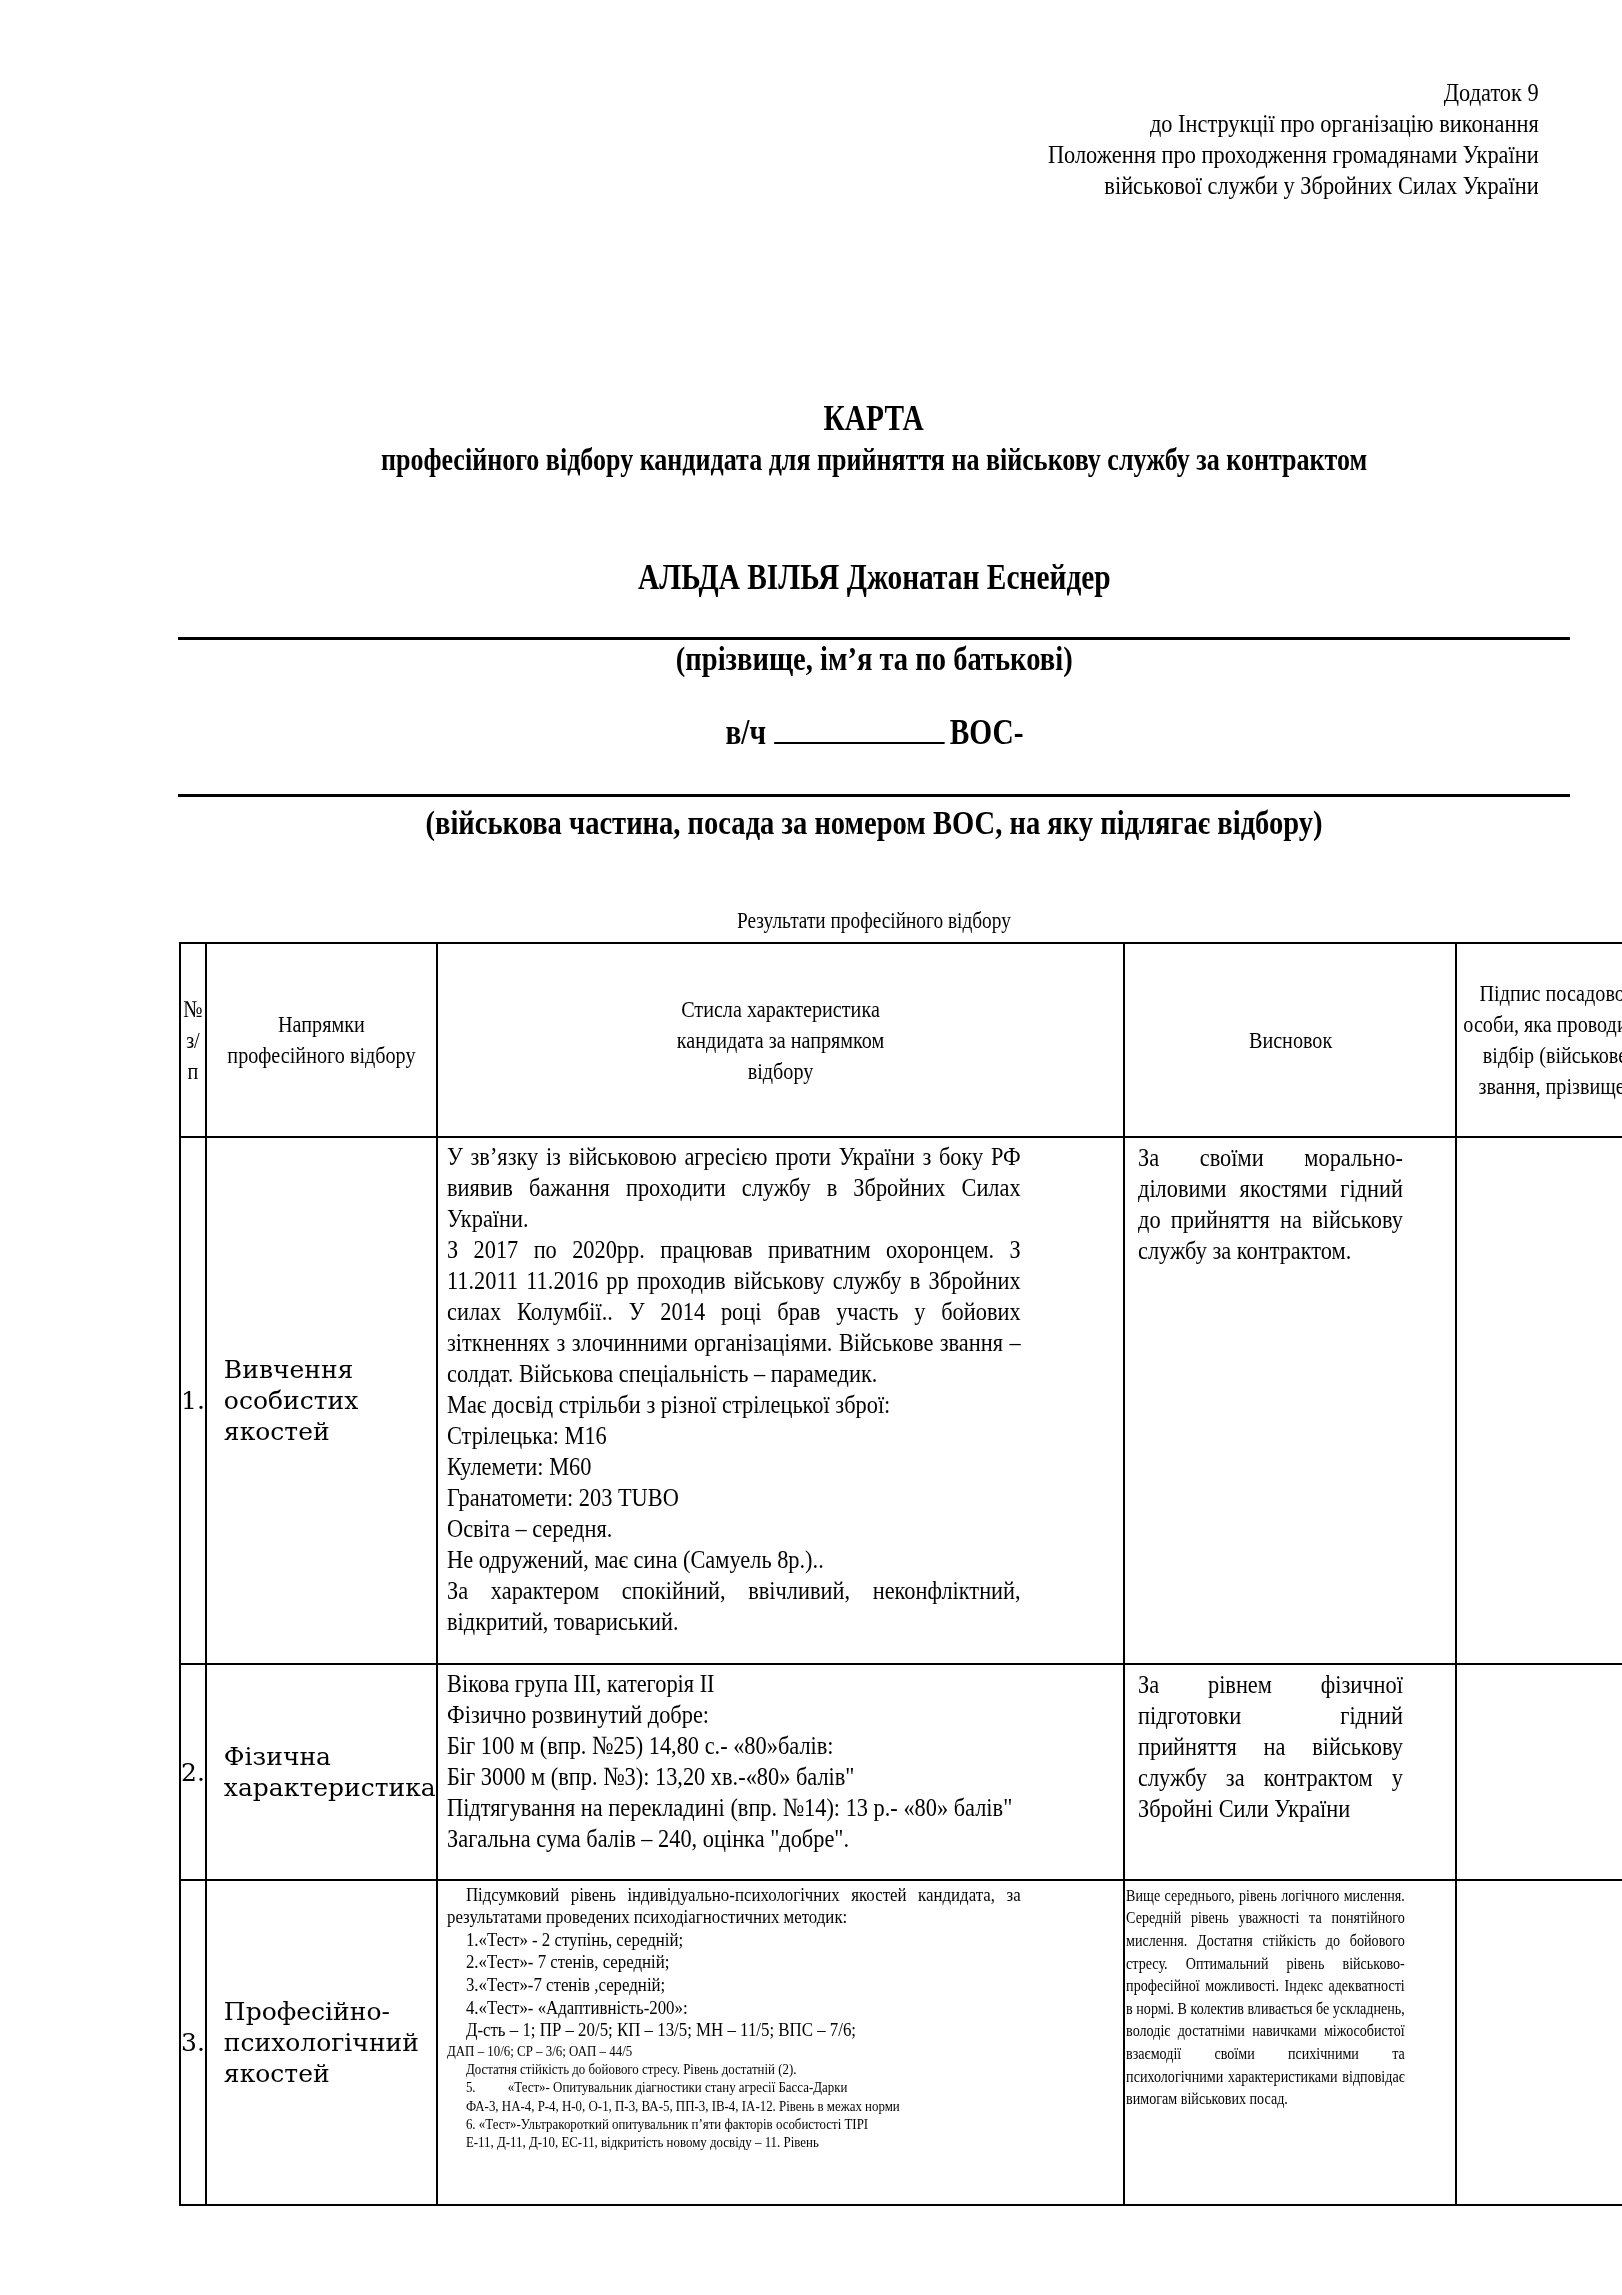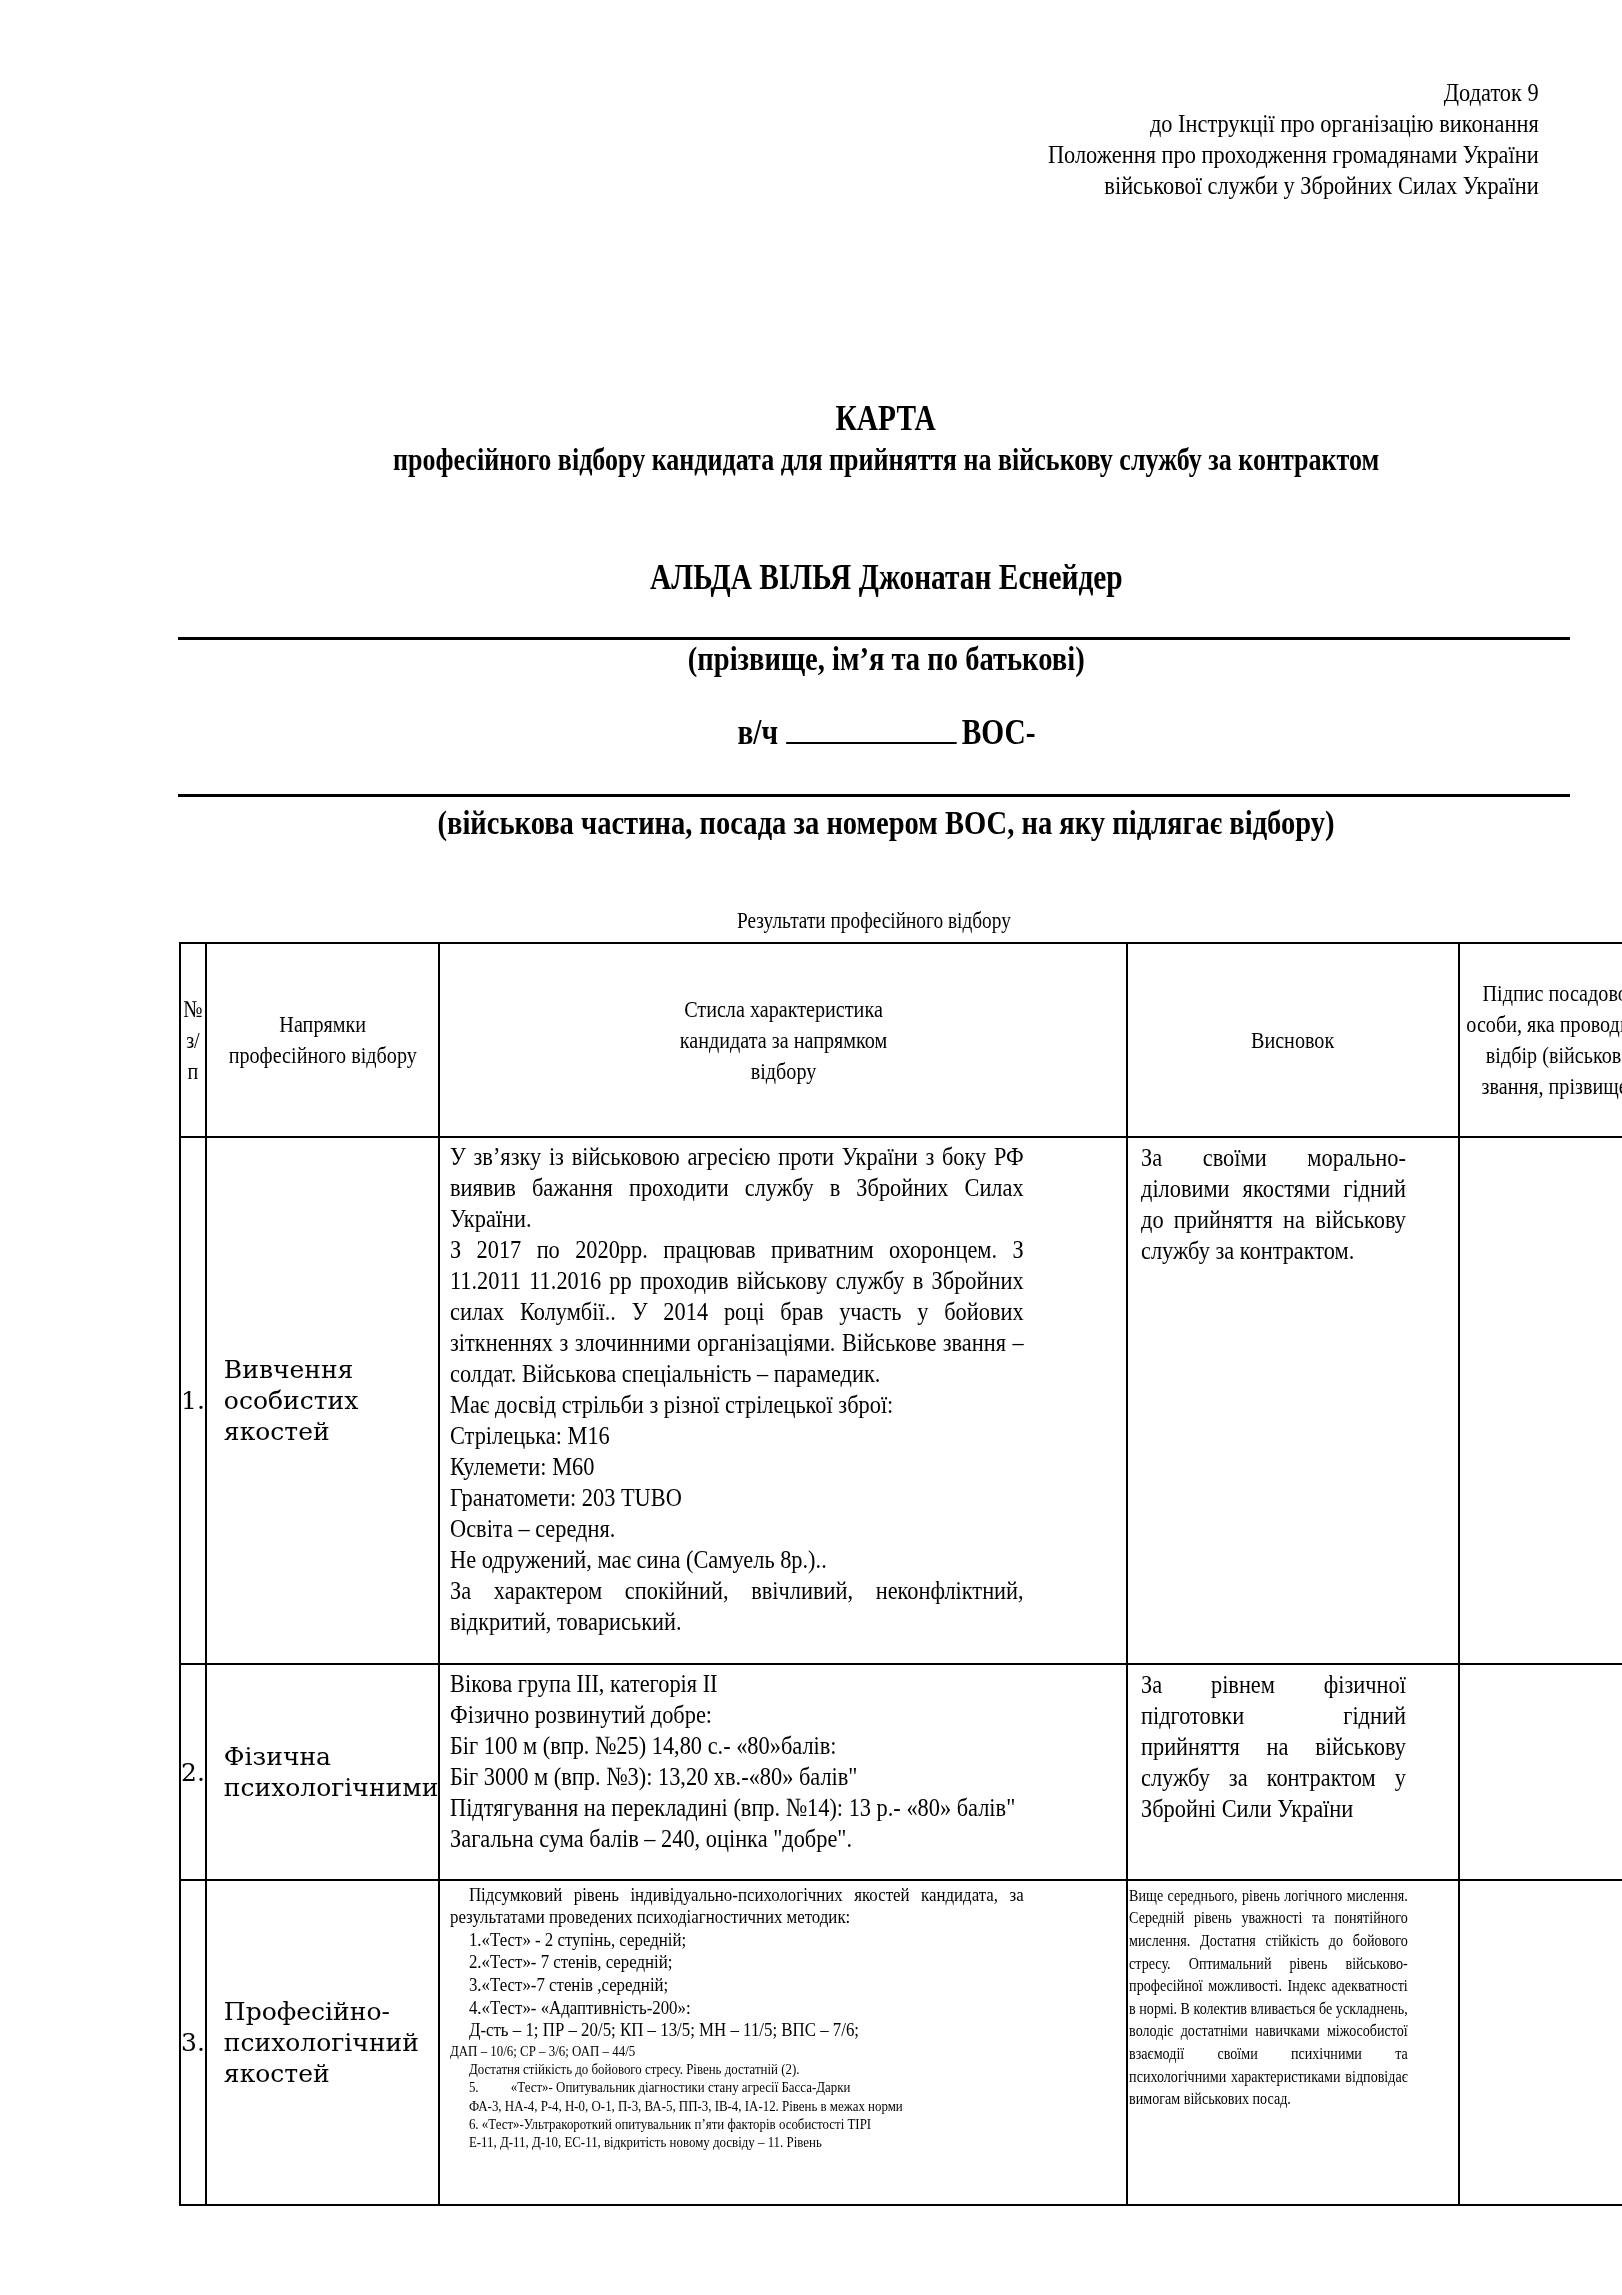"КАРТА" .center { left: 189px -> 177px }
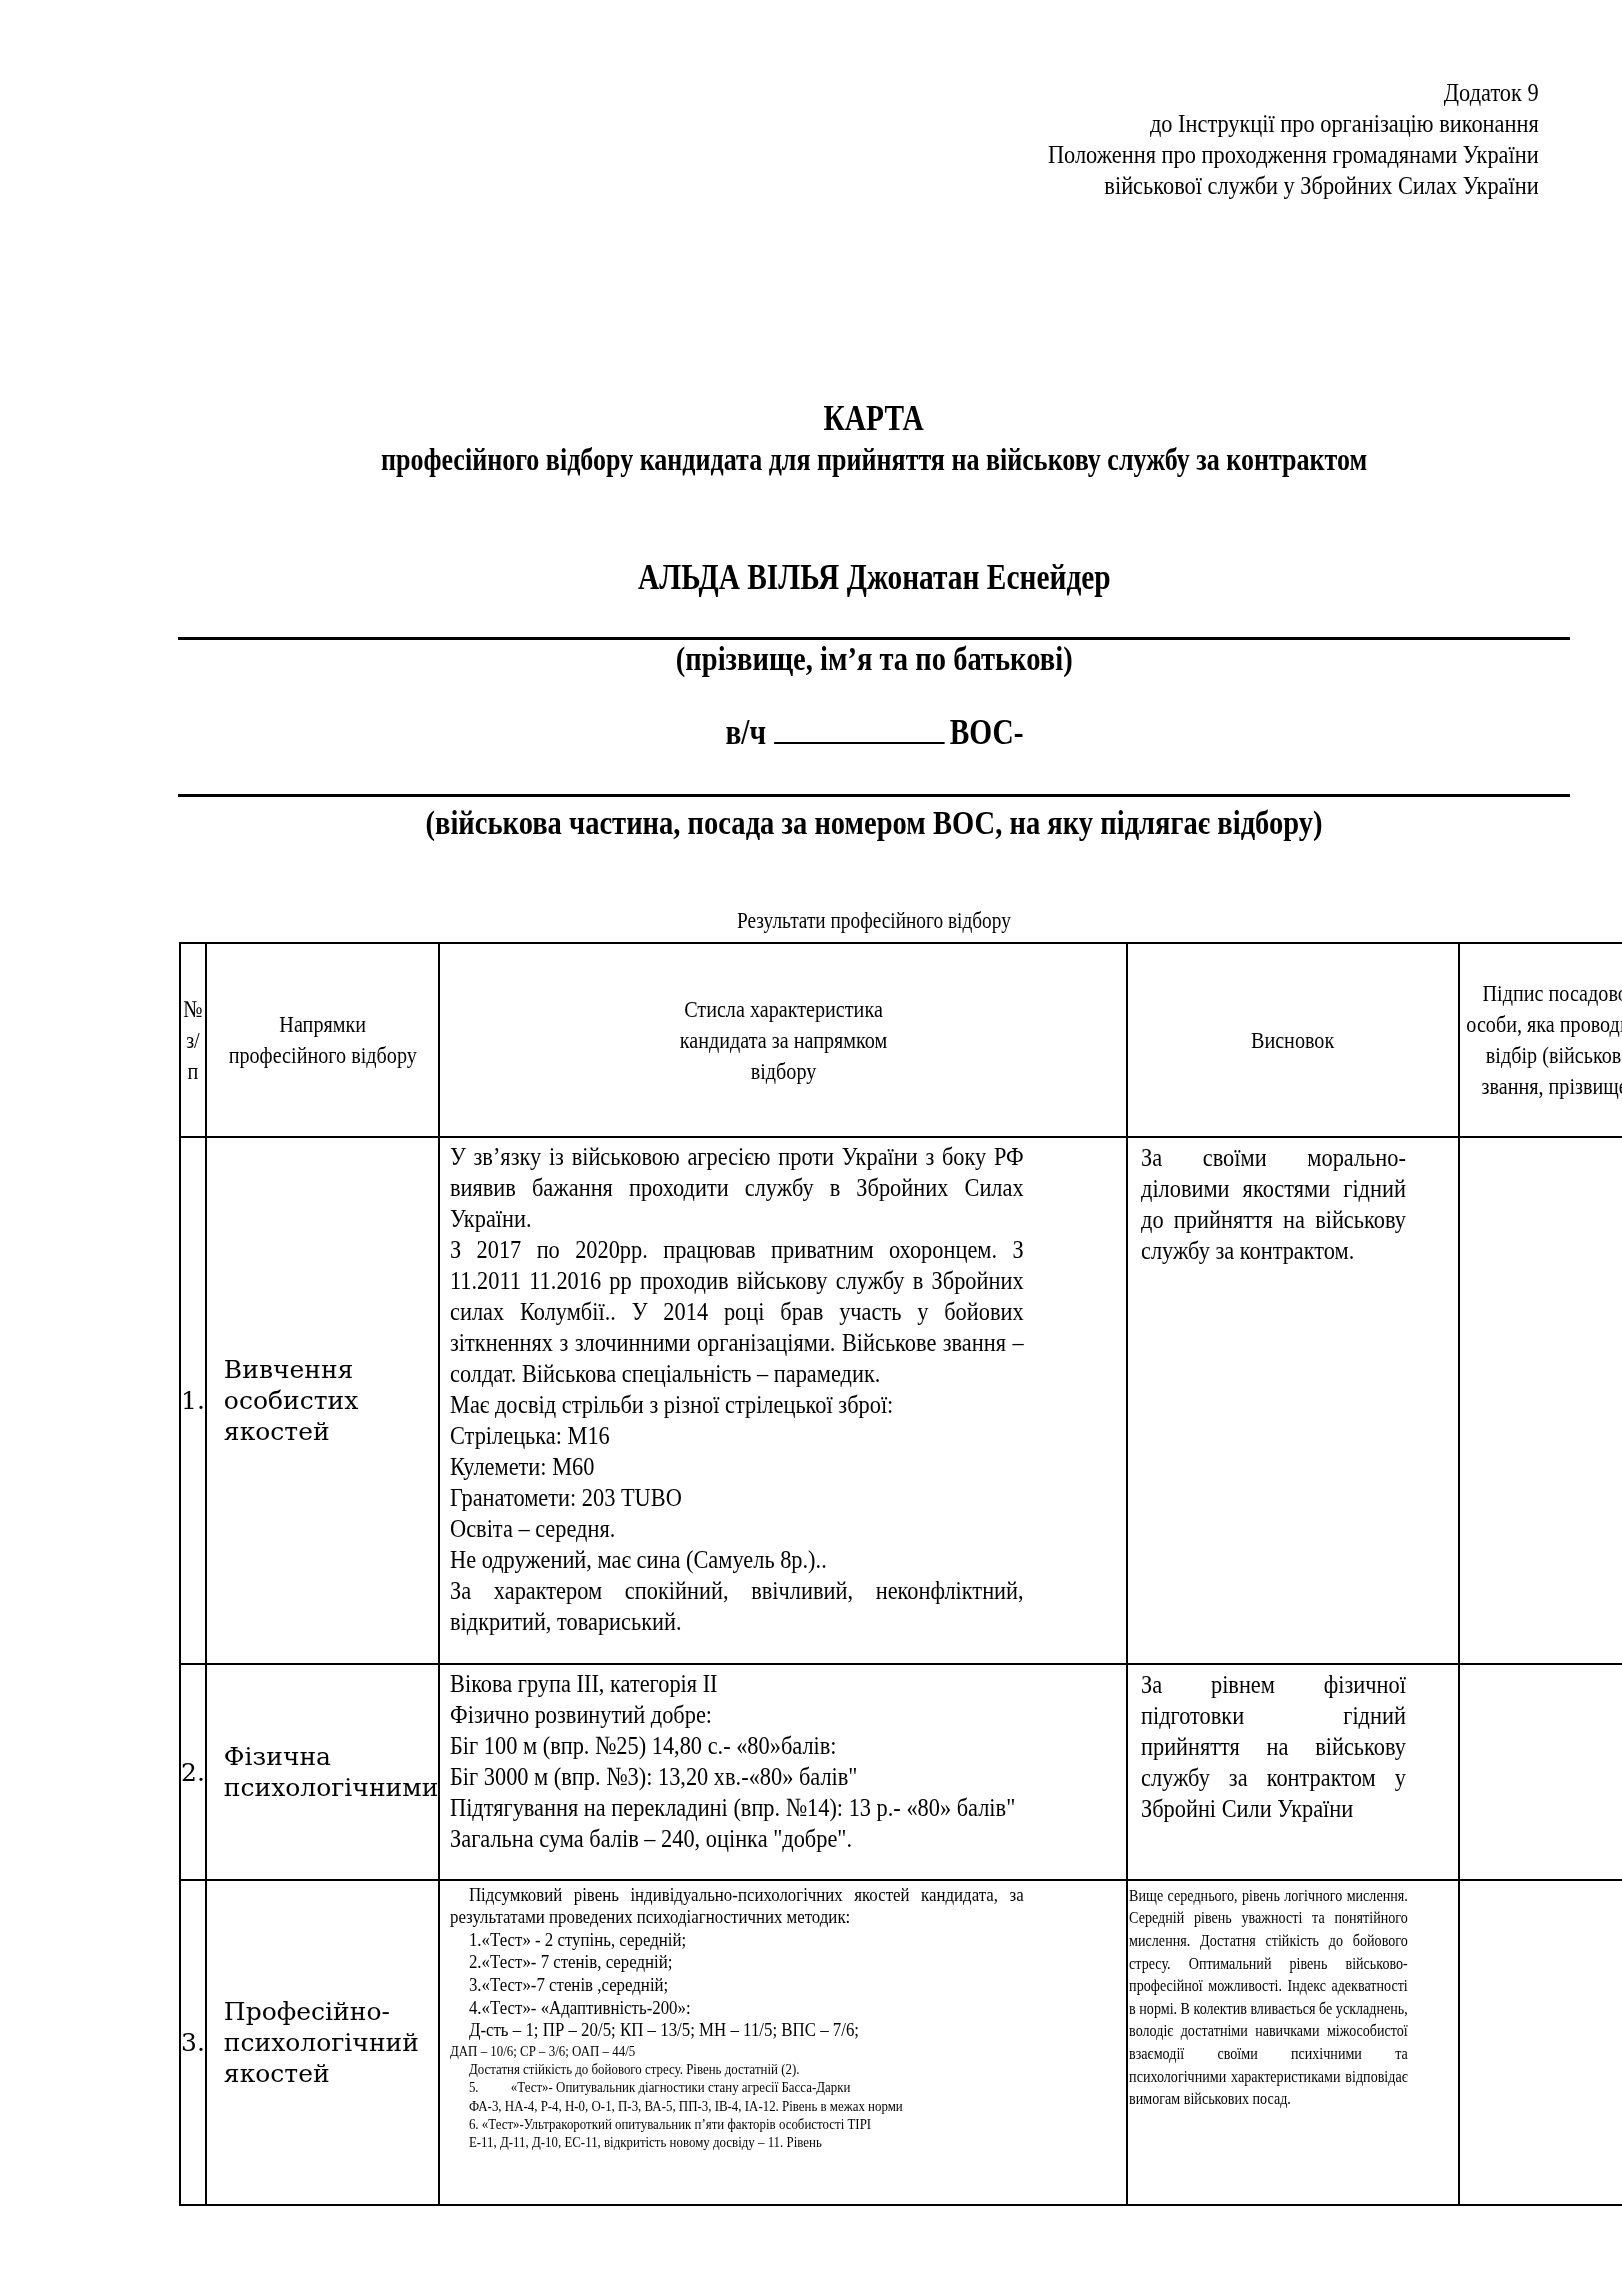"Фізична психологічними" td.dir-cell { text: психологічними -> характеристика }
